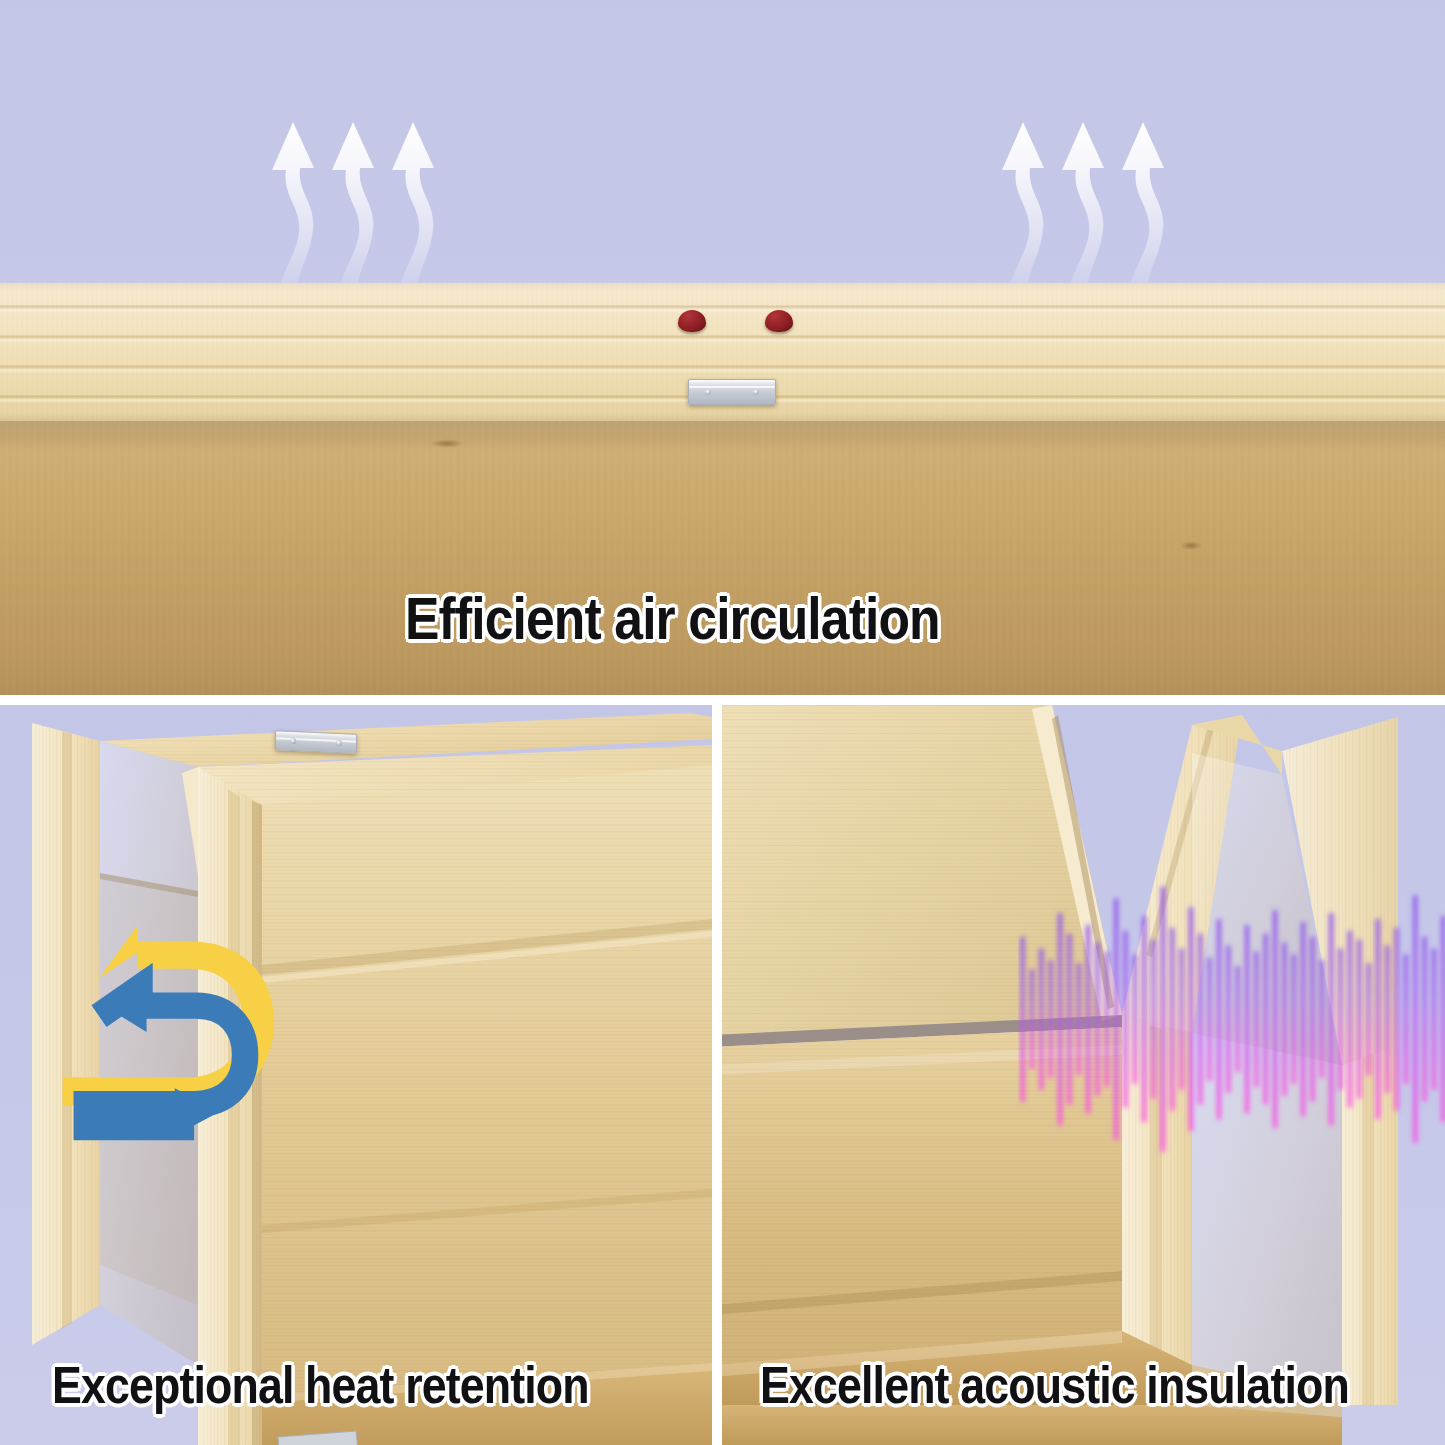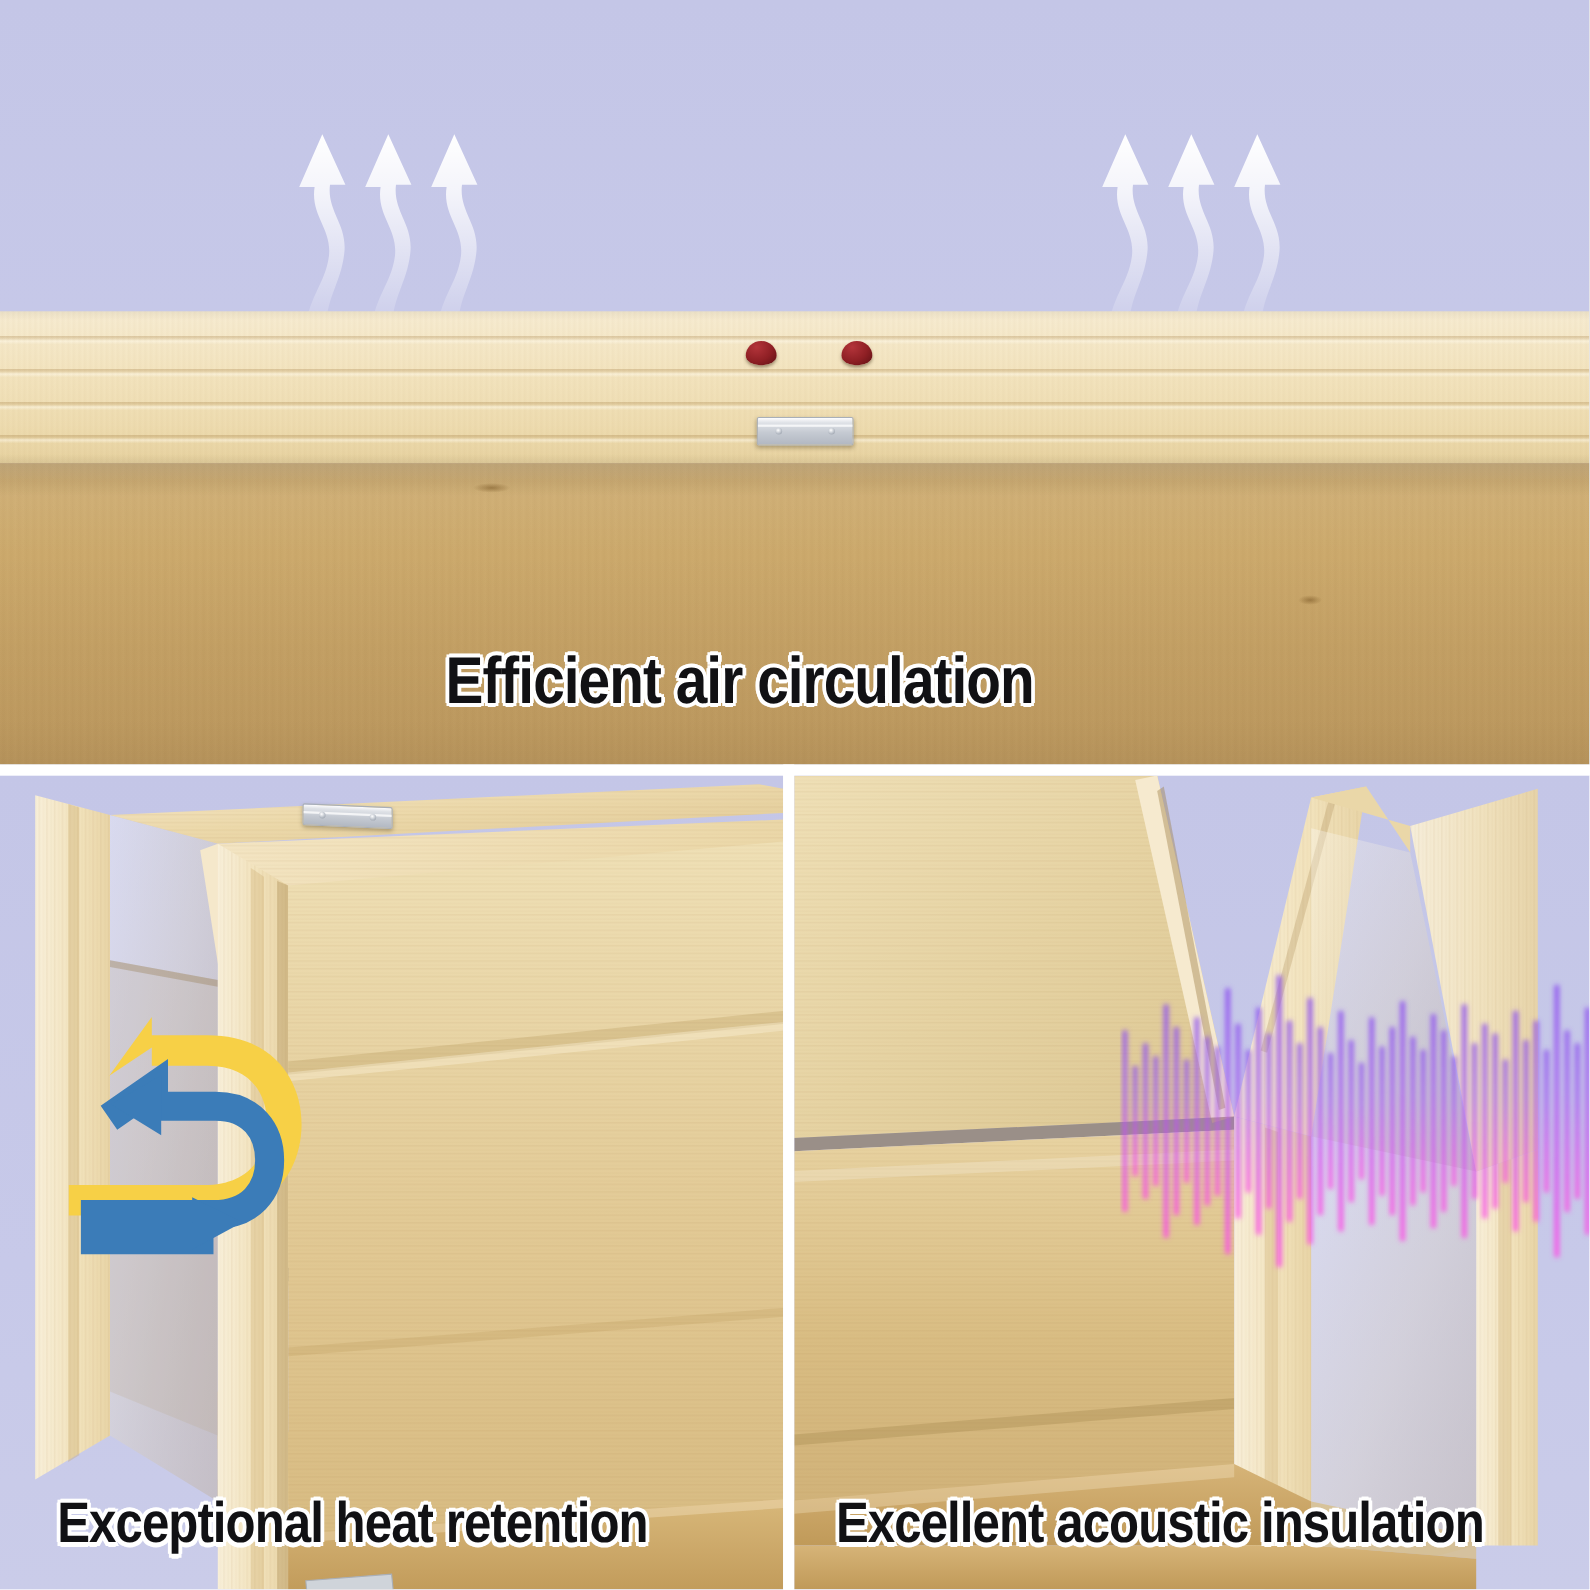"Efficient air circulation" #panel-top { background: #a3a3a3 -> #fca5a5 }
